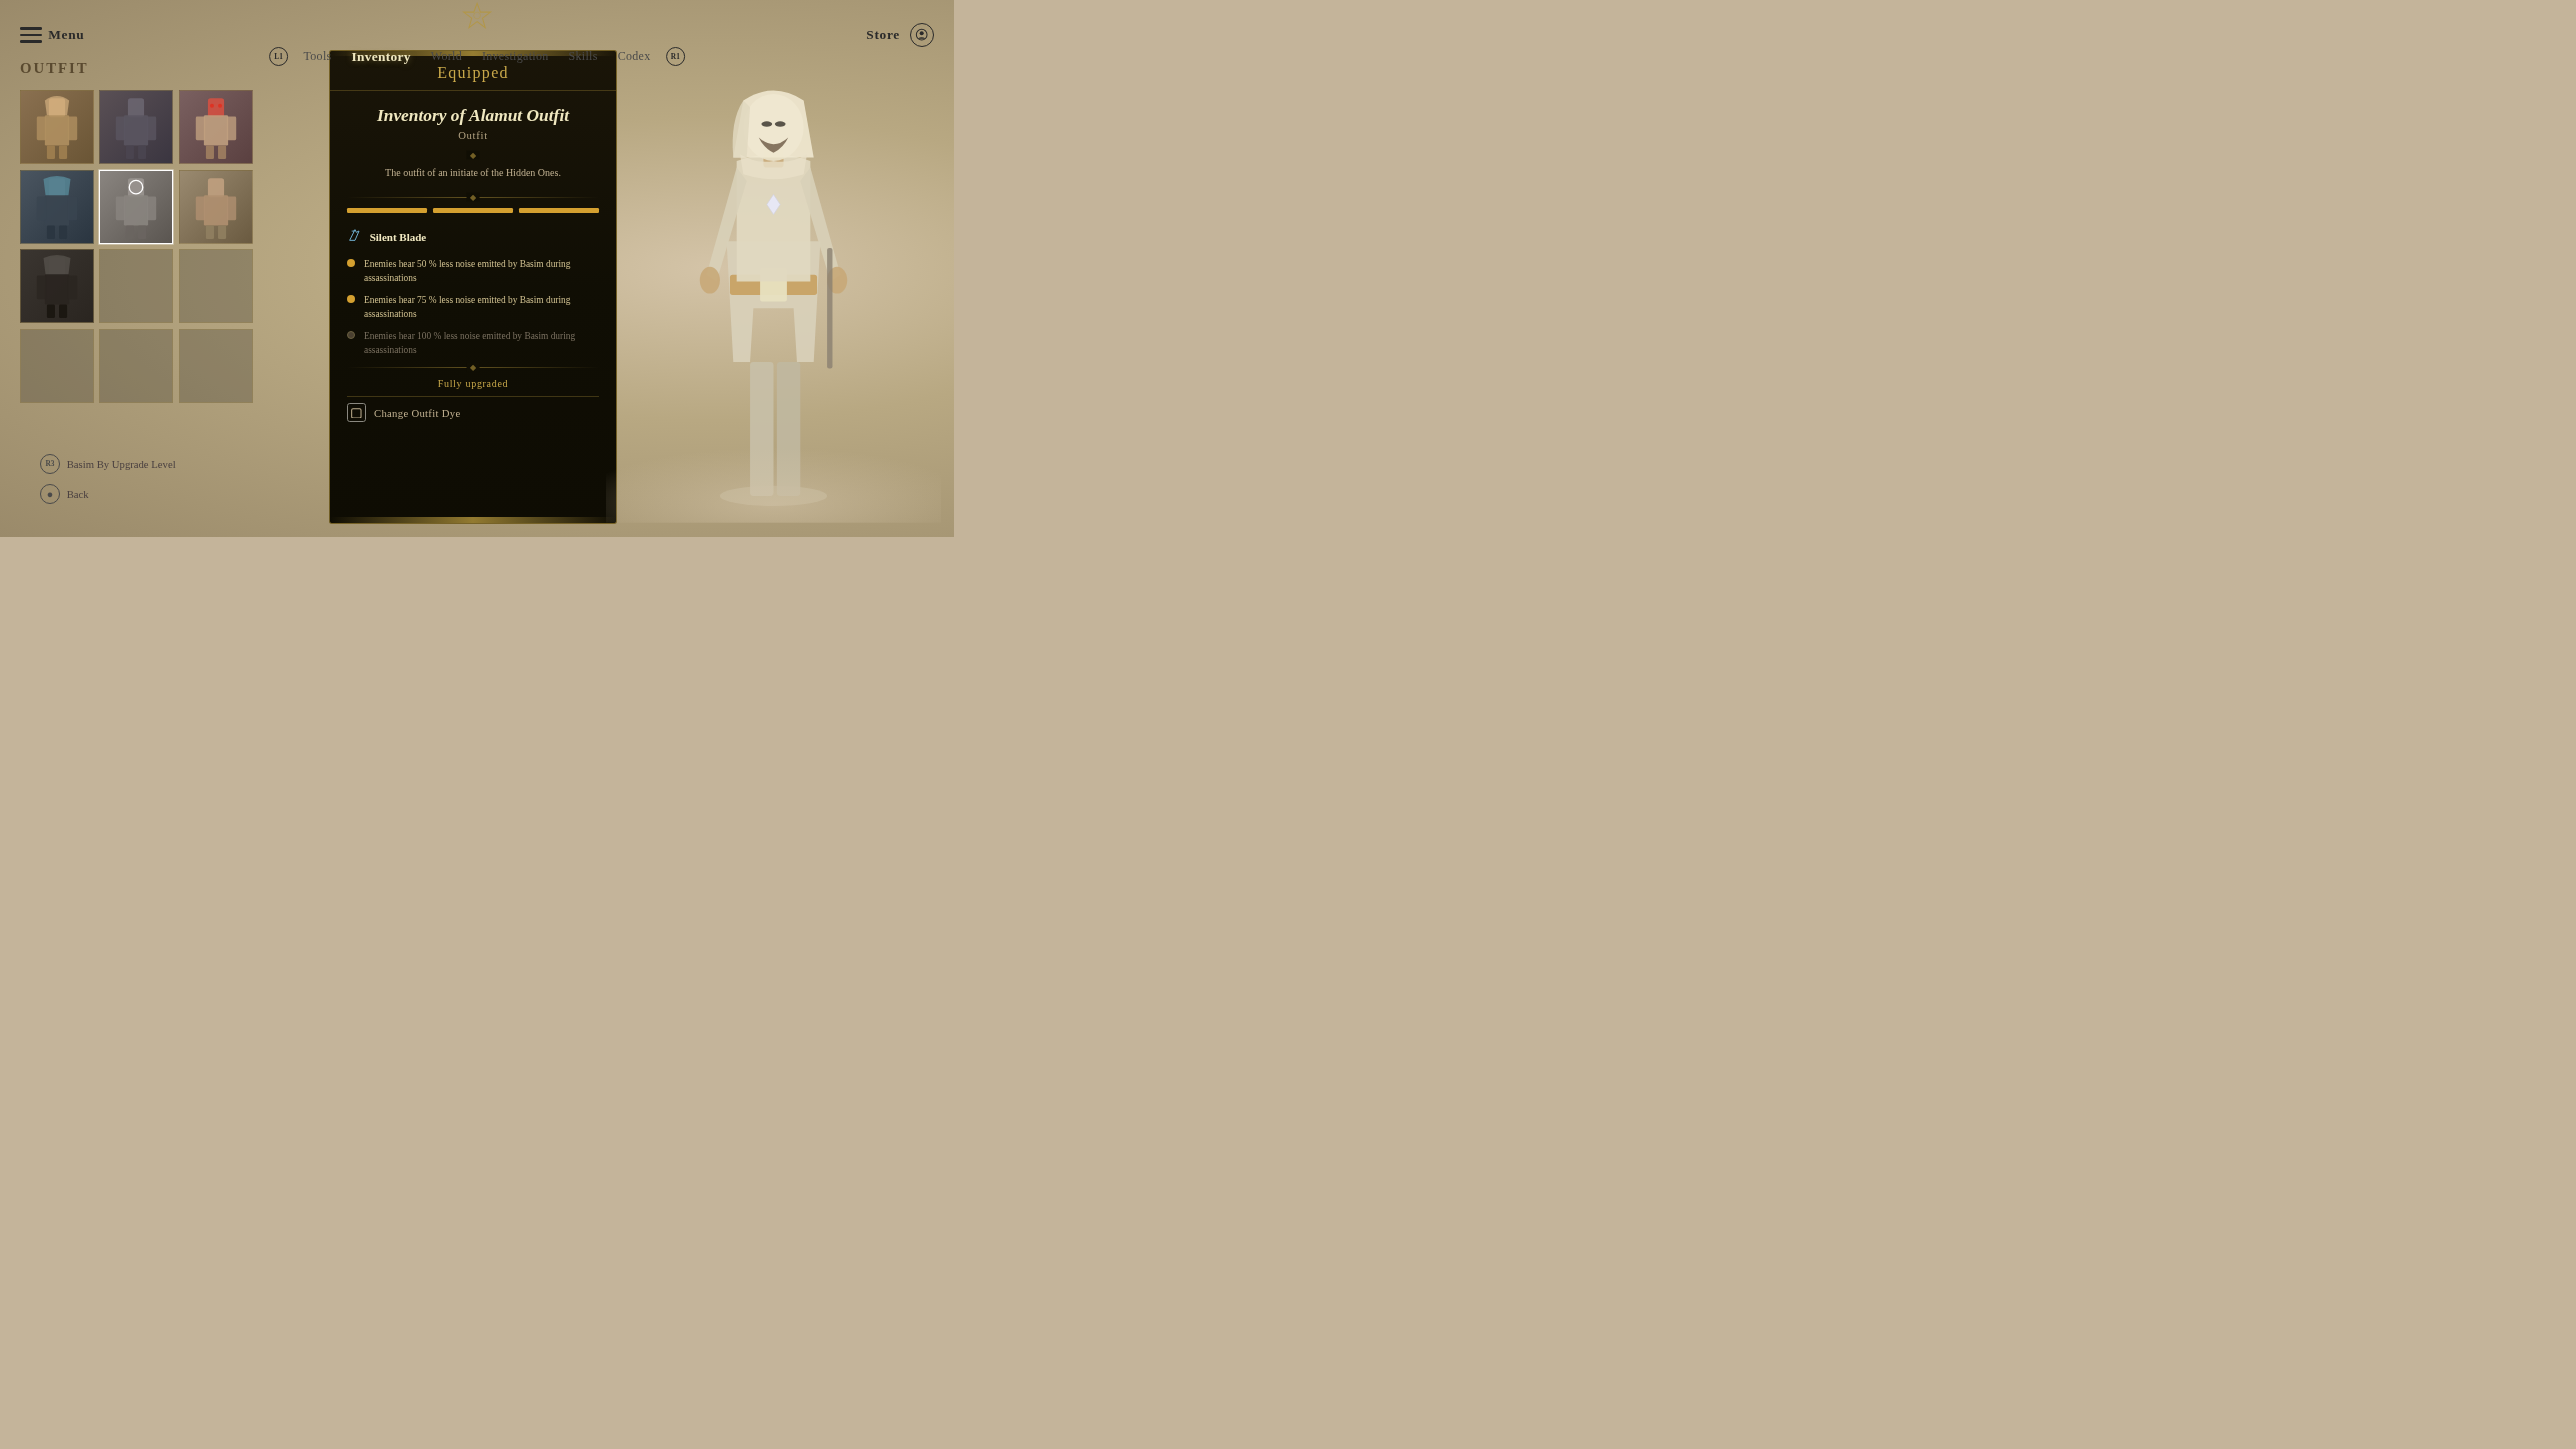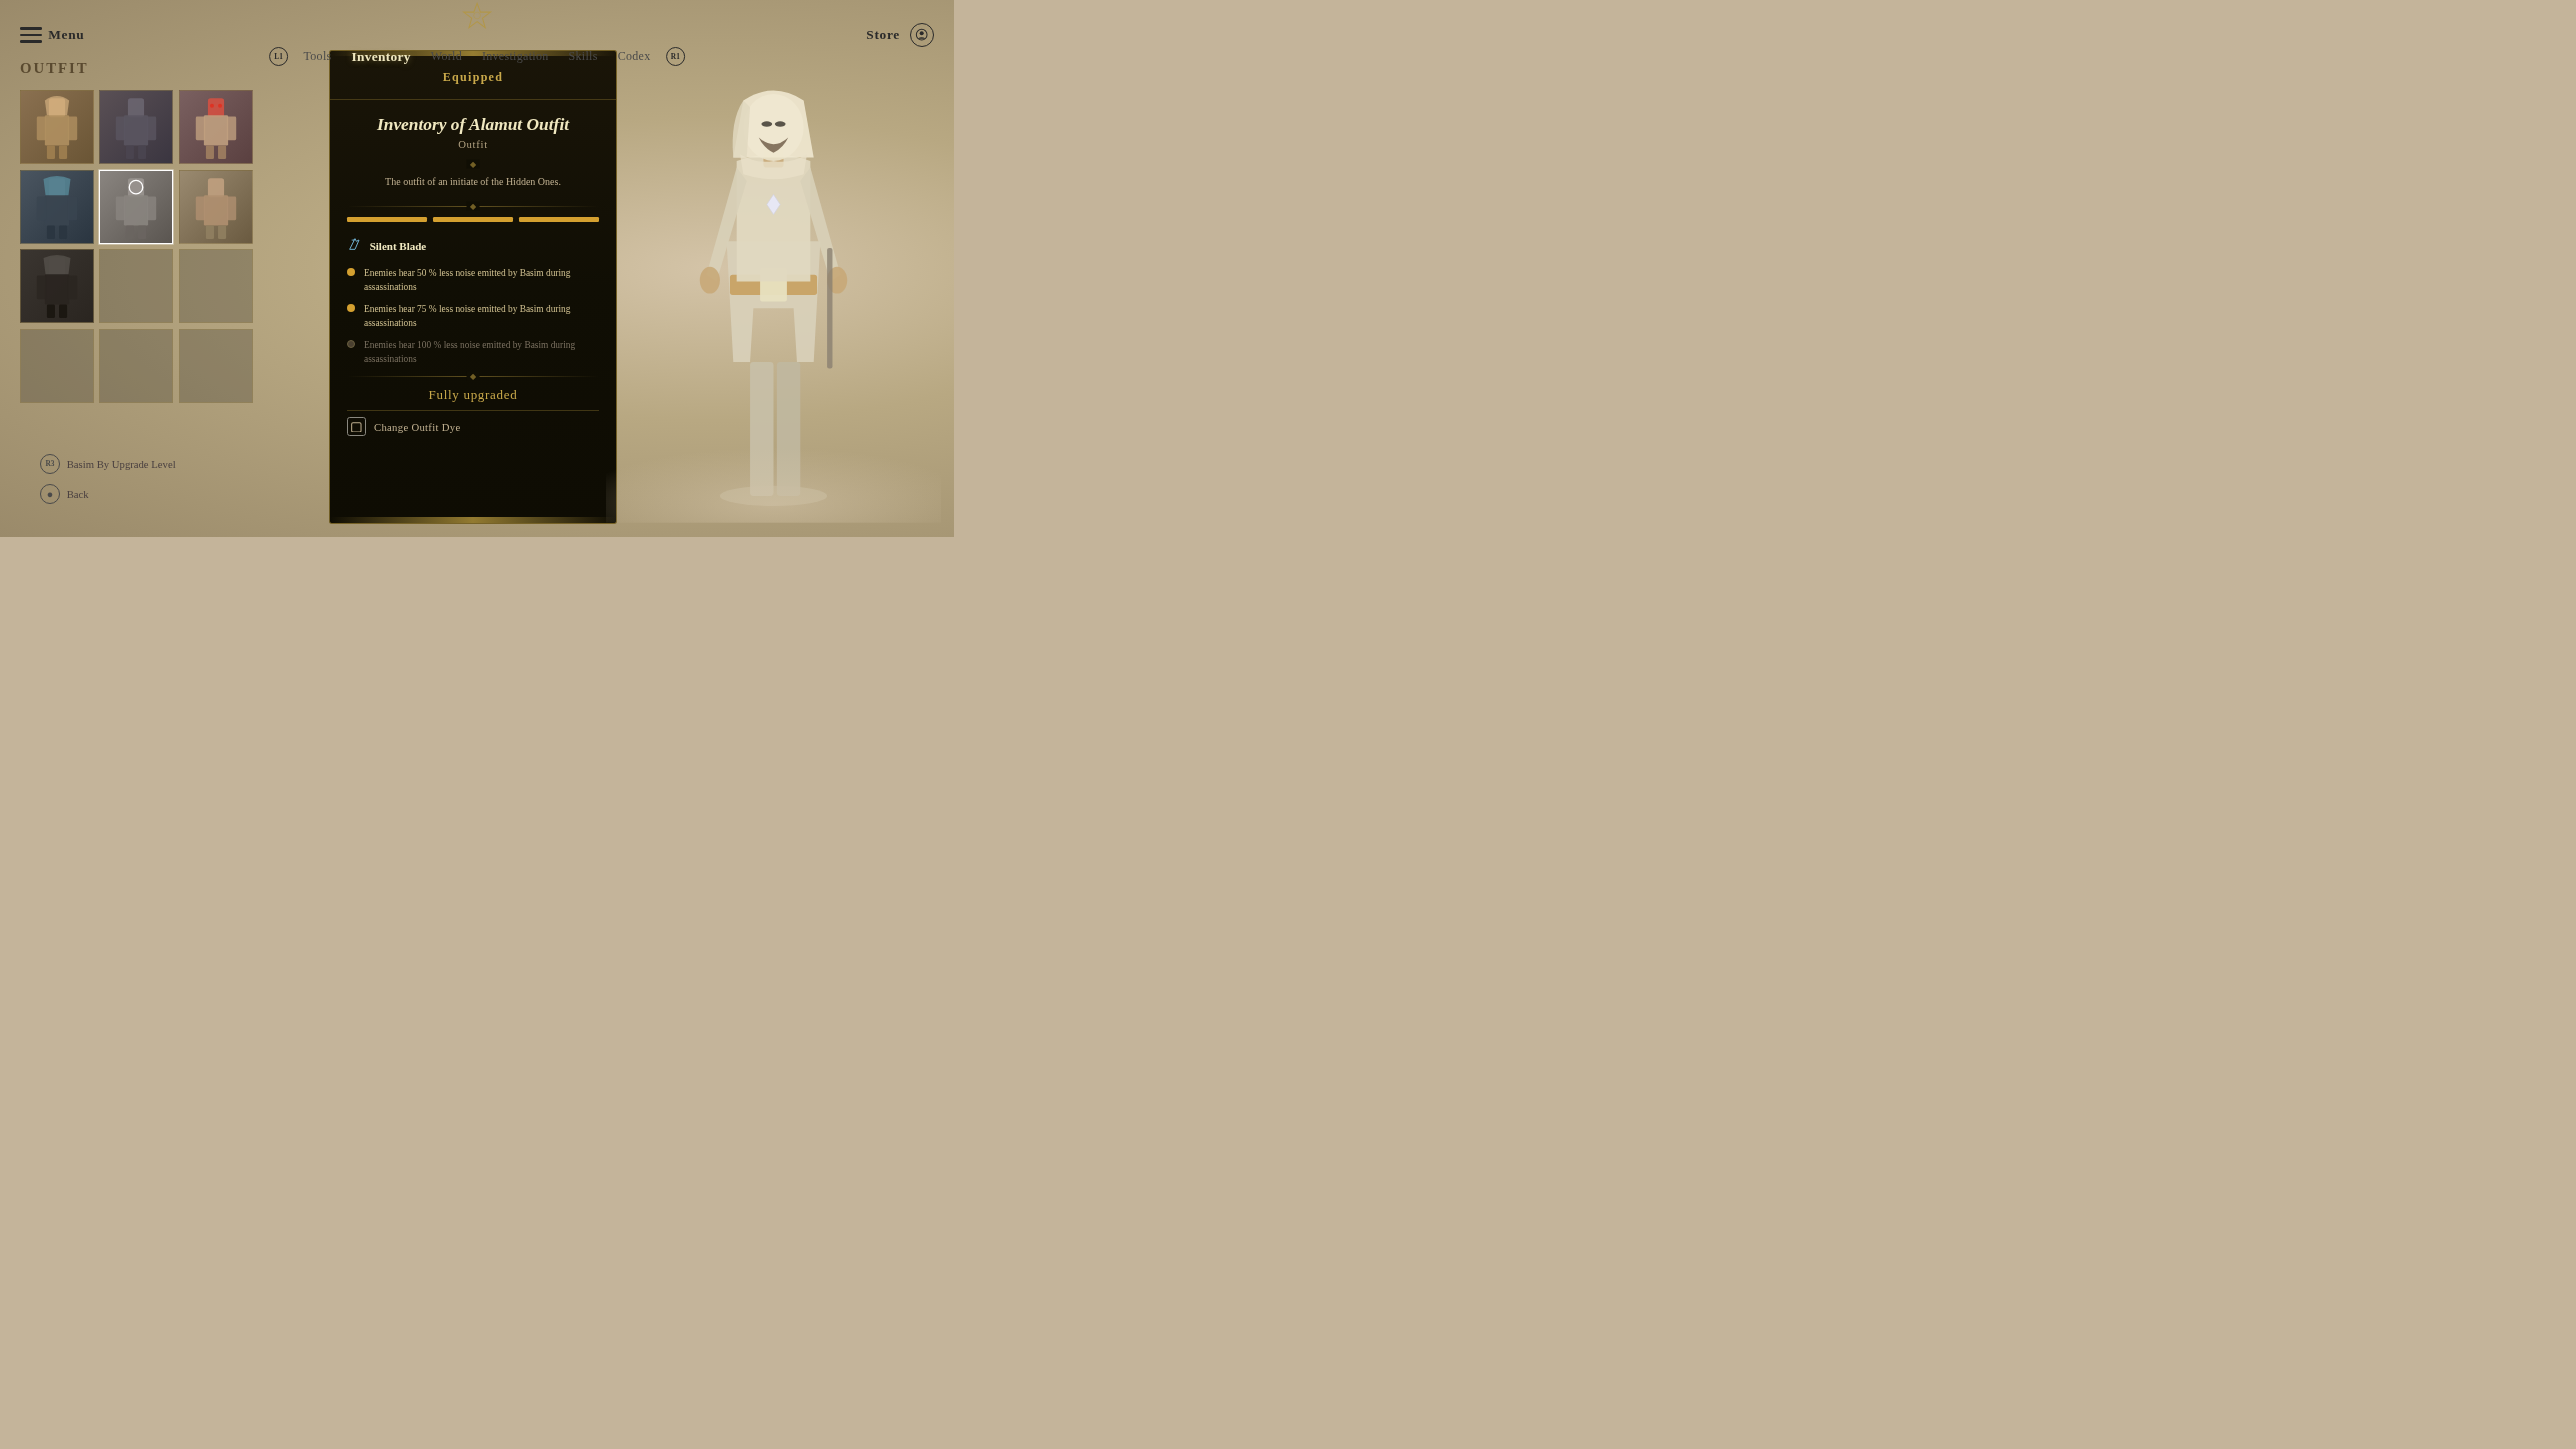"Equipped" .equipped-badge { font-size: 12px -> 16px; font-weight: bold -> none; padding: 14px -> 8px }
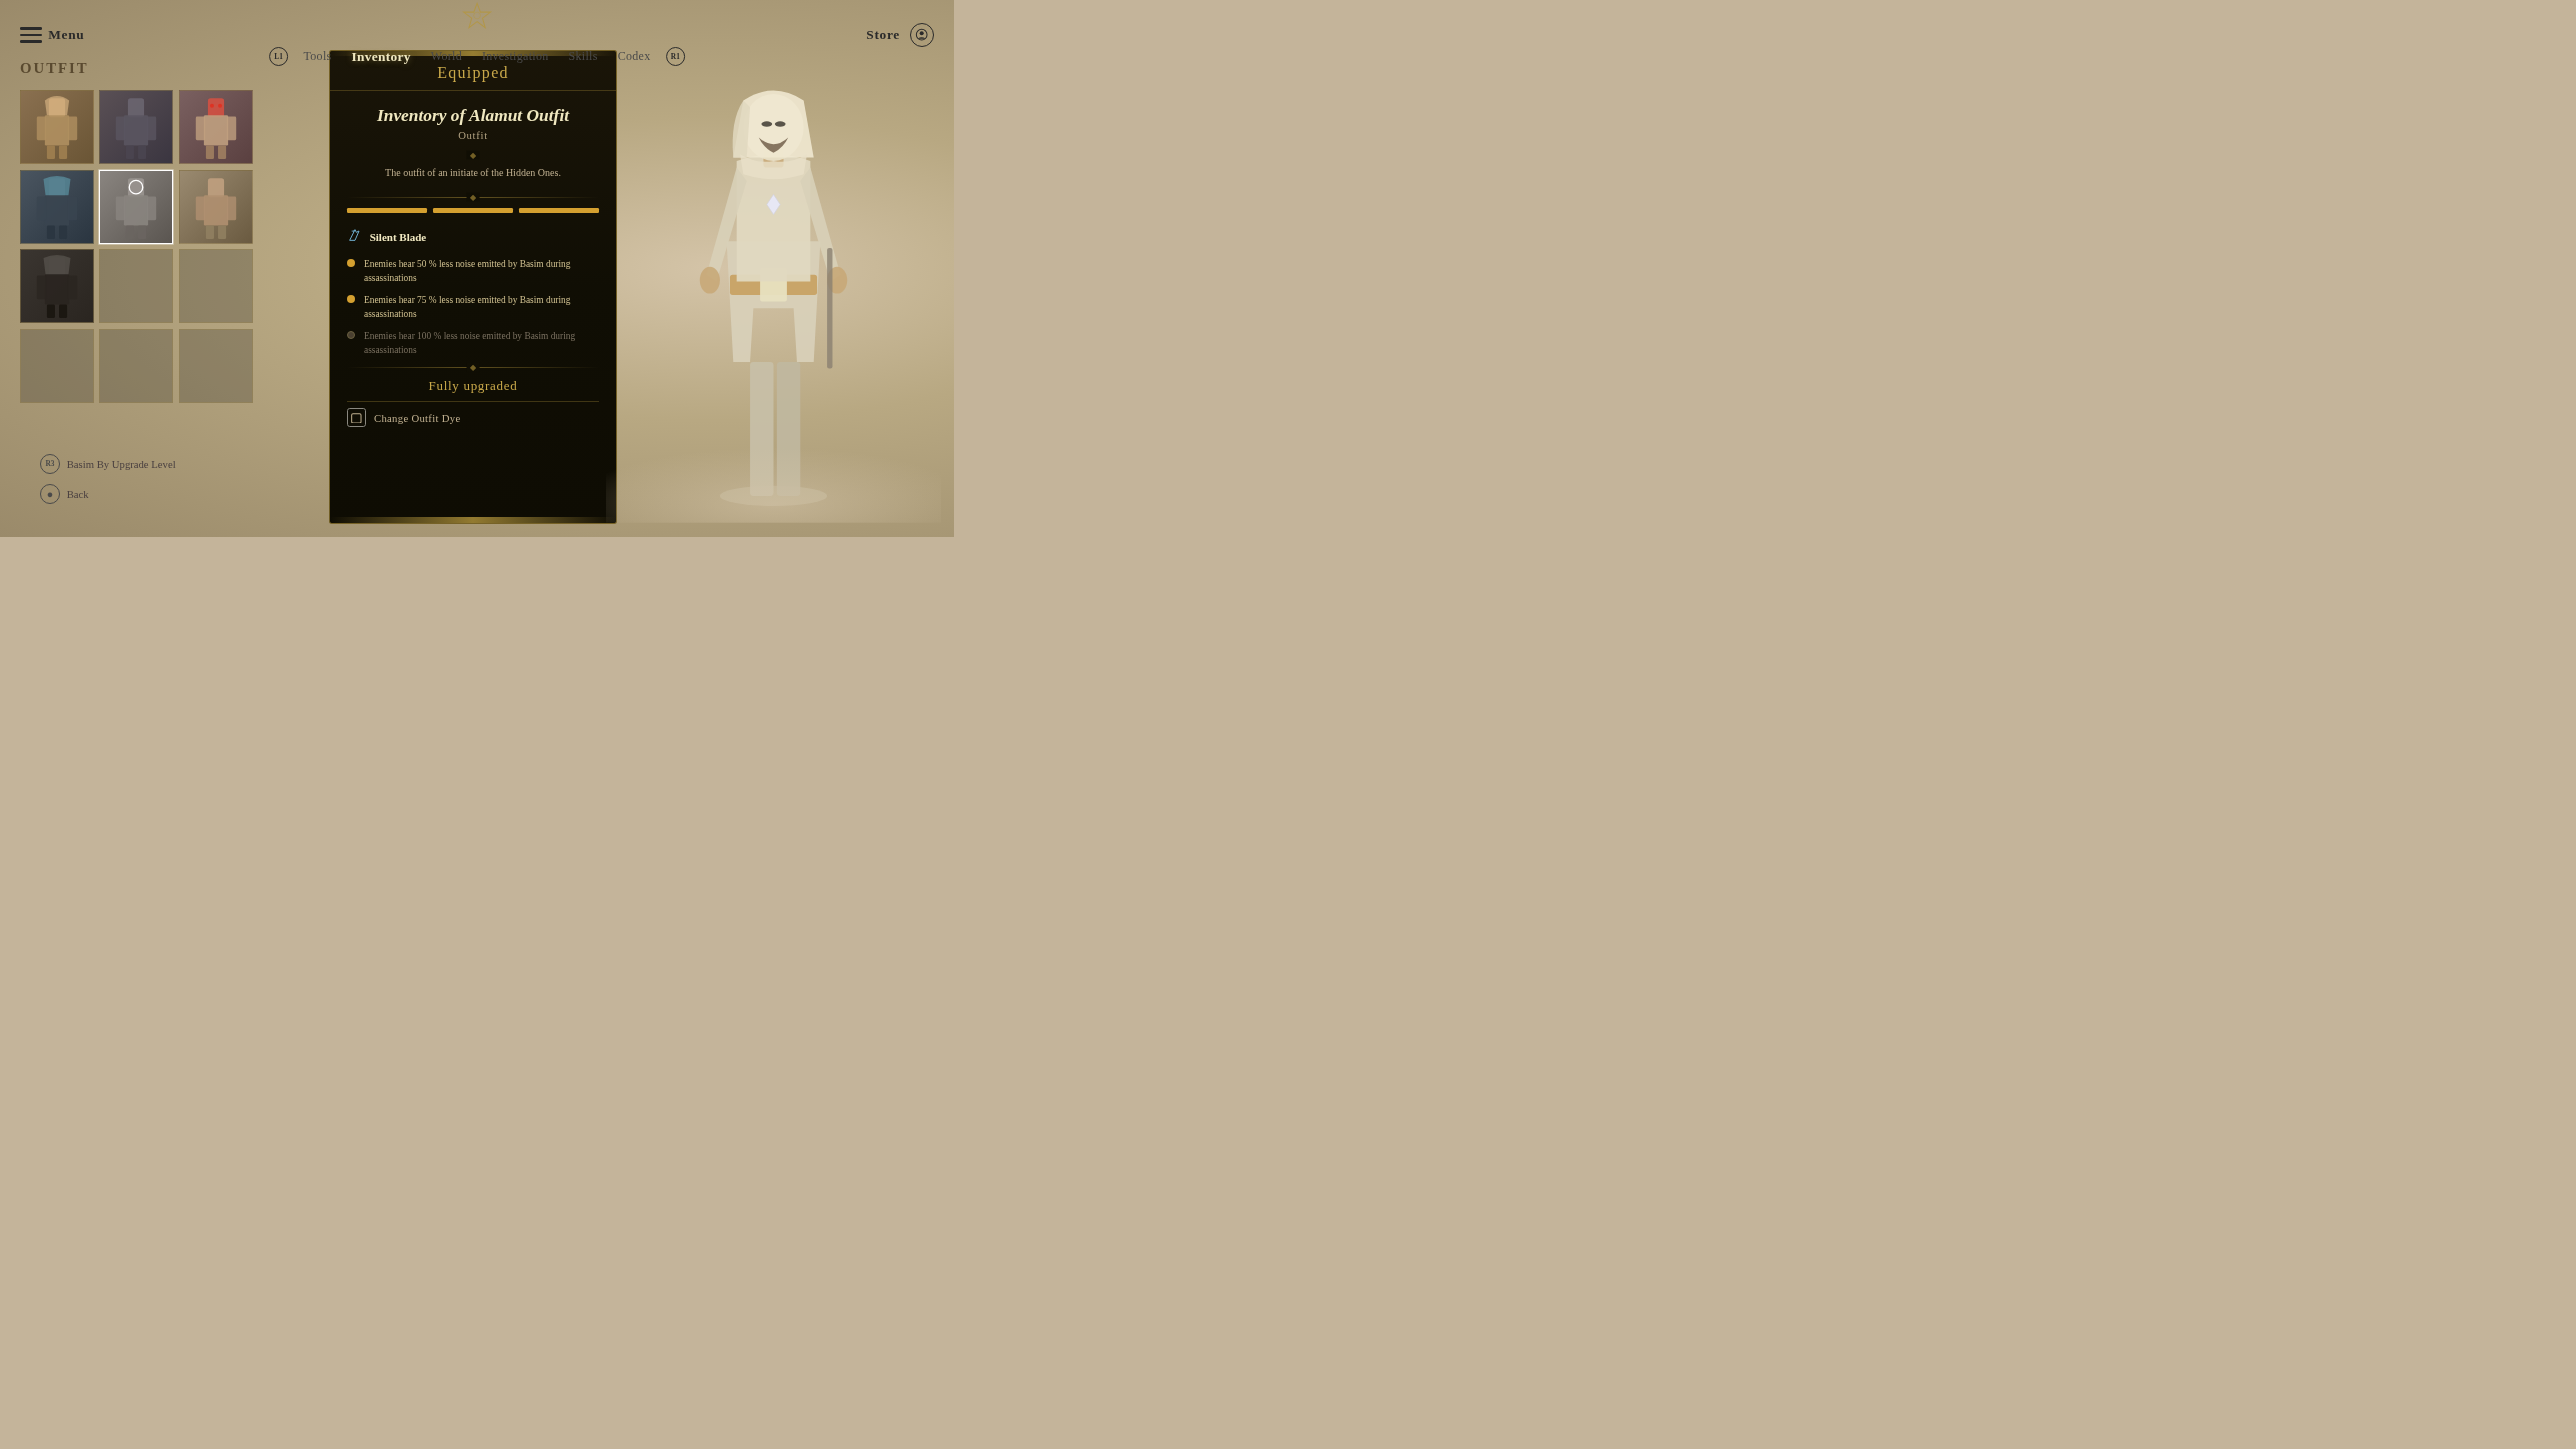"Fully upgraded" .upgraded-text { font-size: 13px -> 10px }
